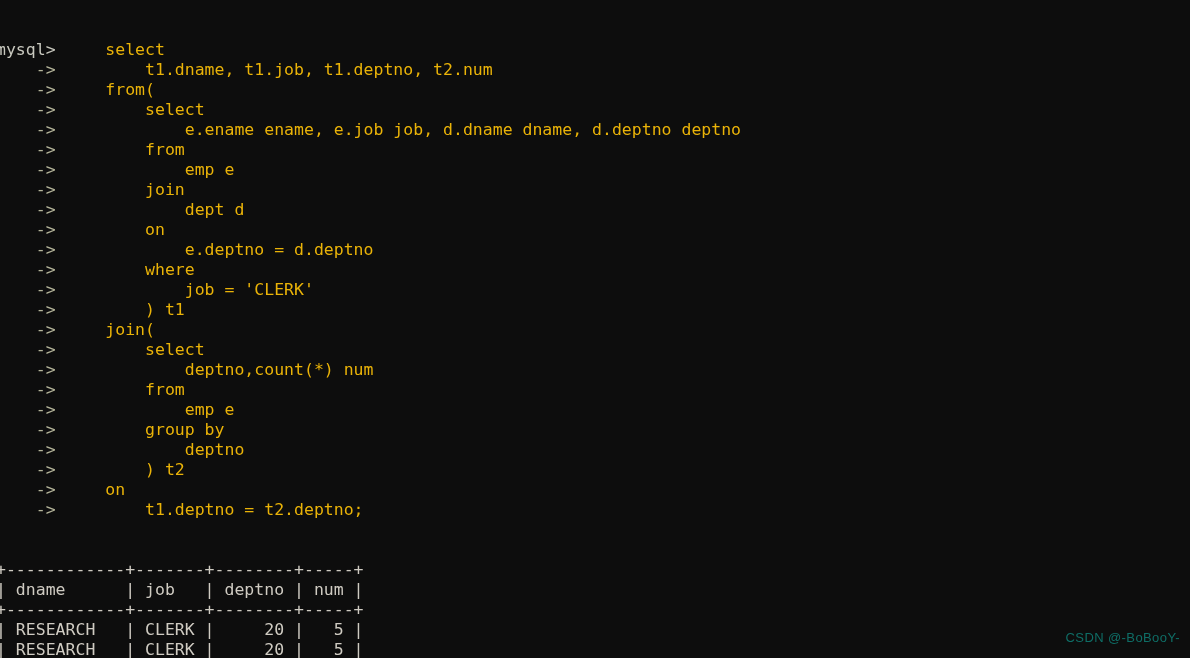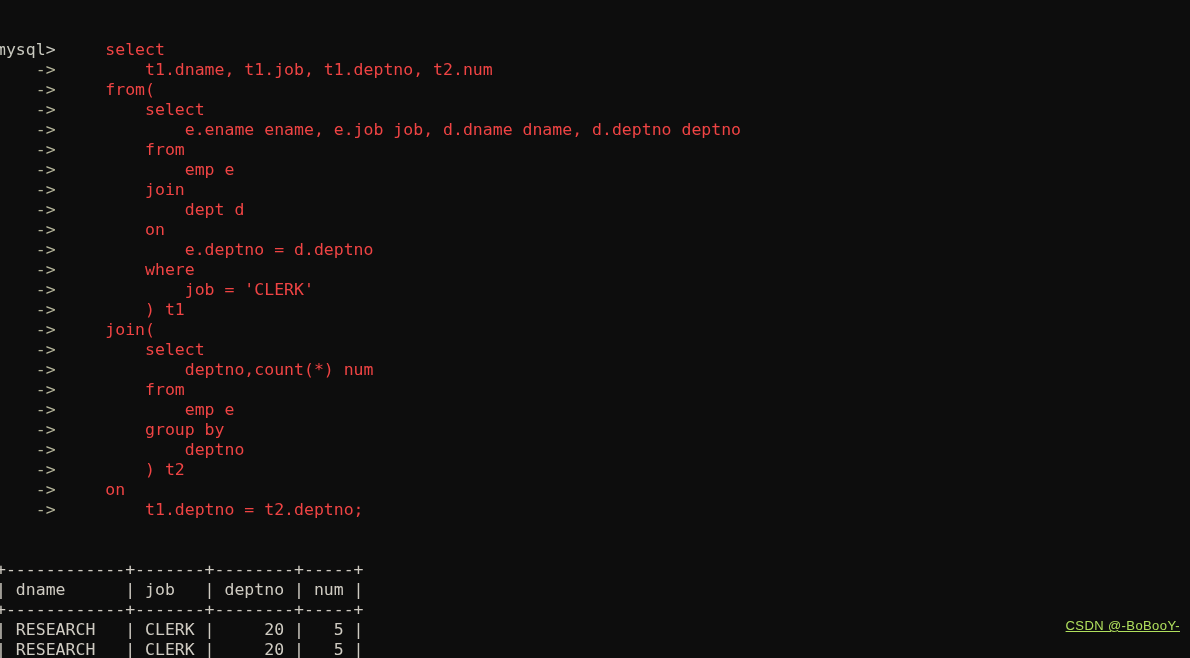"select" .sqltext { color: #ef4444 -> #eab308 }
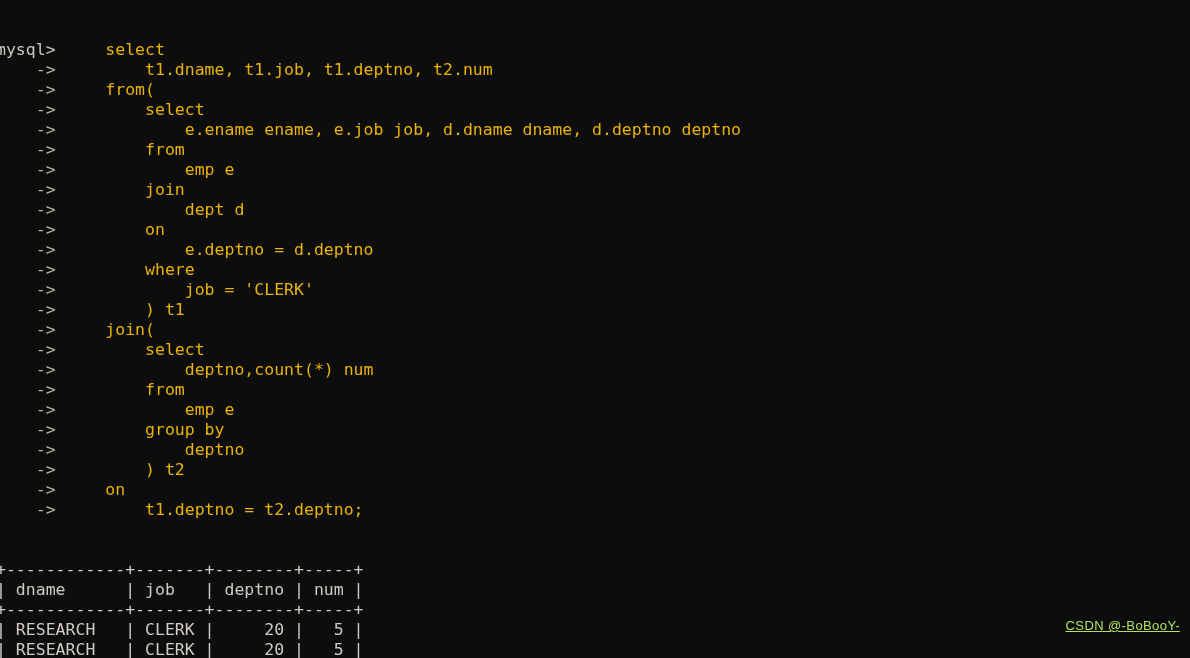"CSDN @-BoBooY-" #watermark { bottom: 25px -> 13px; color: #bef264 -> #0f766e; text-decoration: underline -> none }
